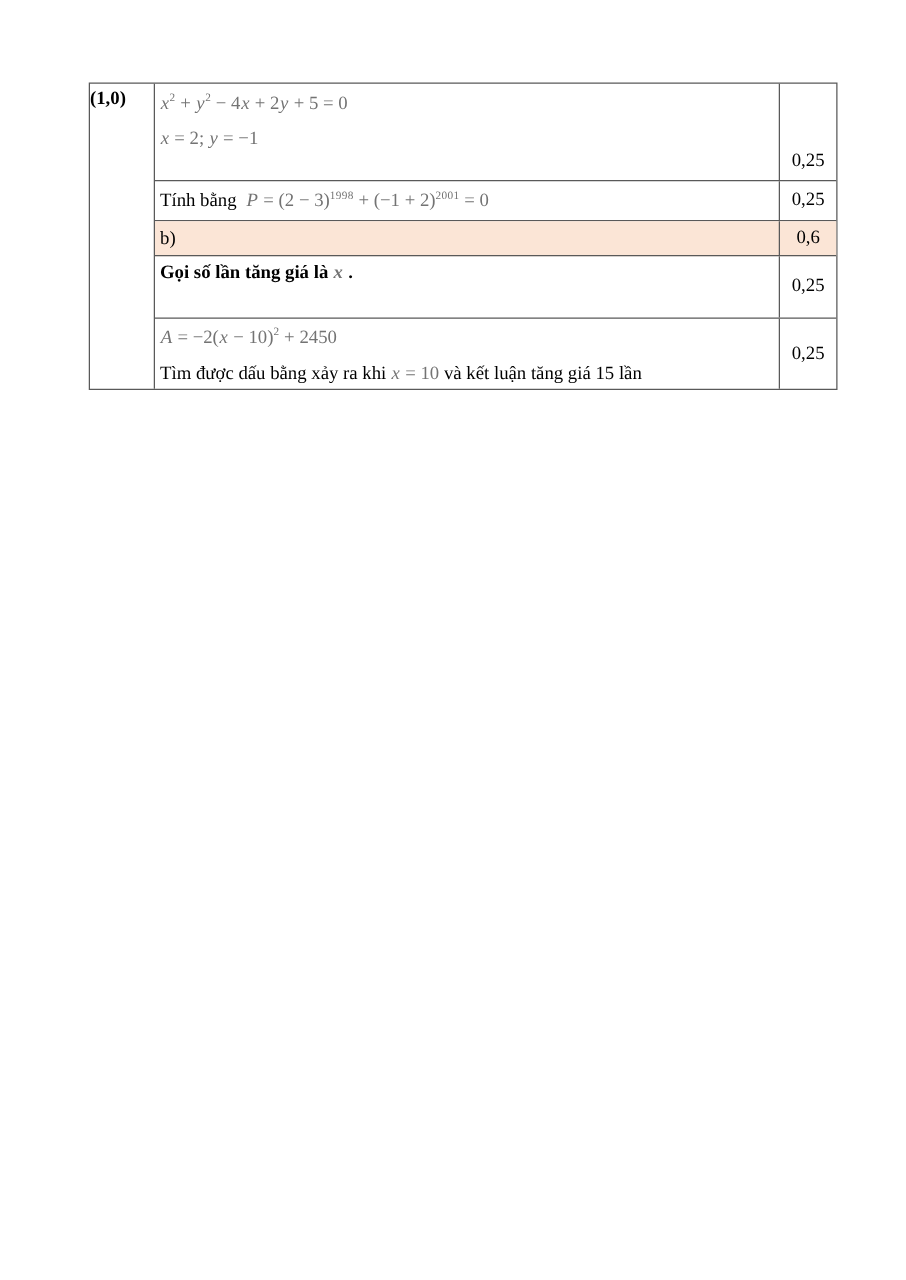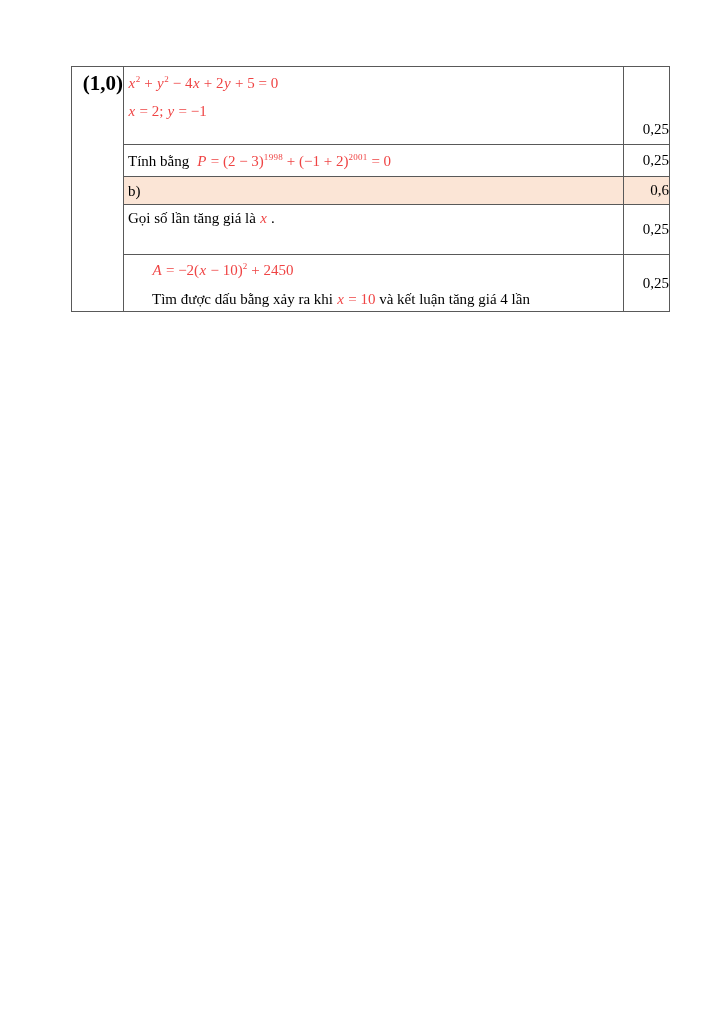"(1,0)" .points-col { font-size: 21px -> 15px; text-align: right -> left }
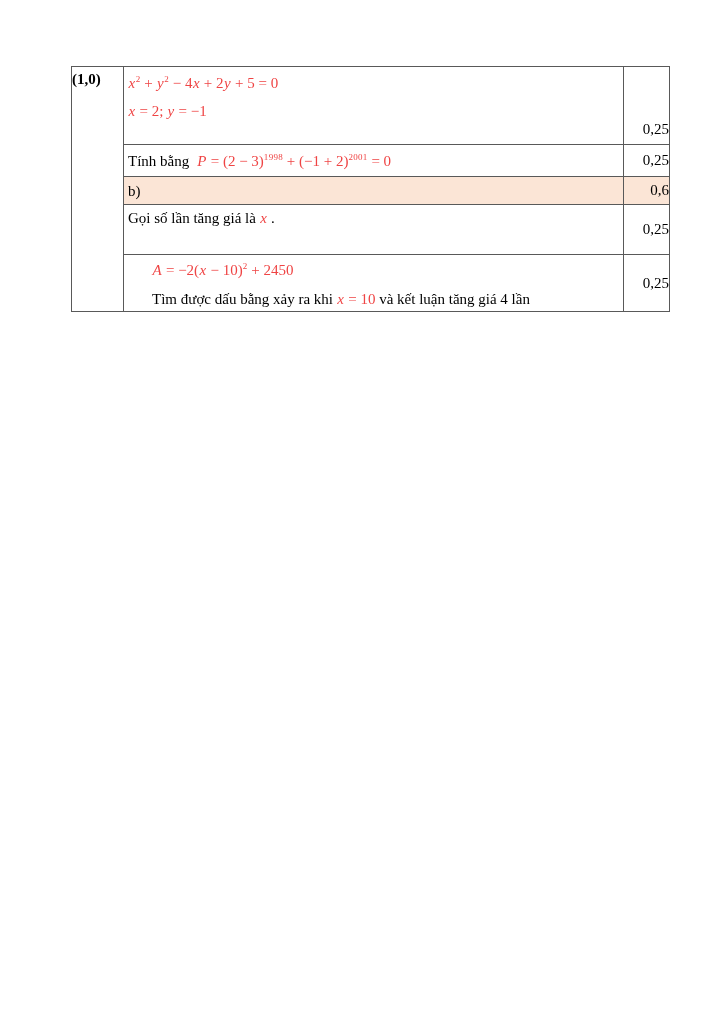"x2 + y2 − 4x" .math { color: #ef4444 -> #737373 }
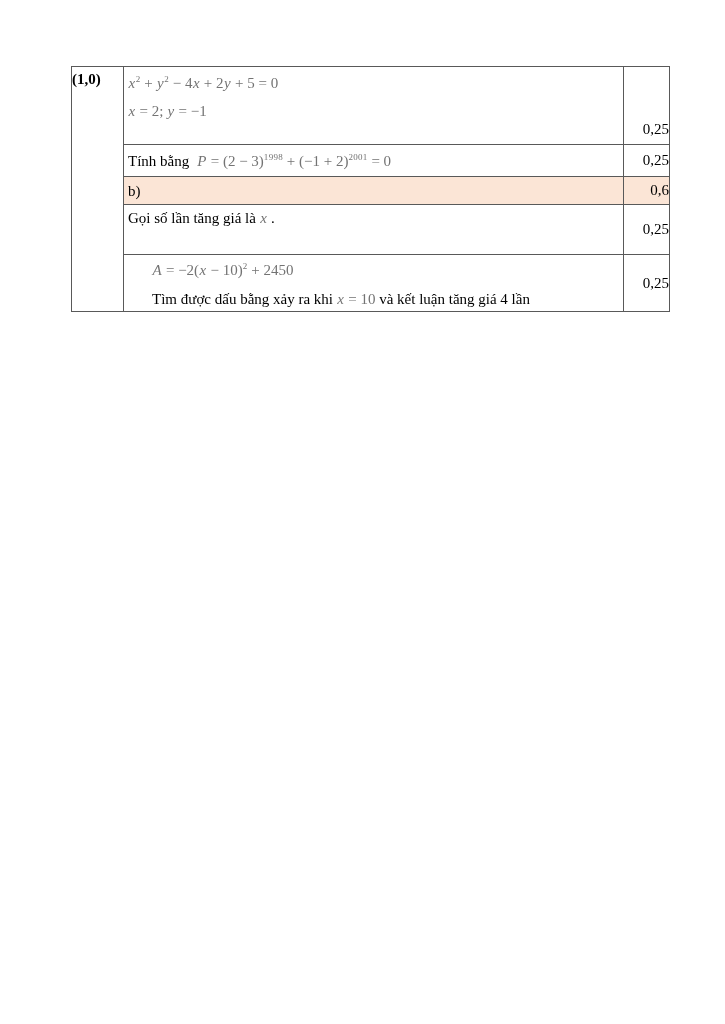"0,25" .score { justify-content: flex-end -> center }
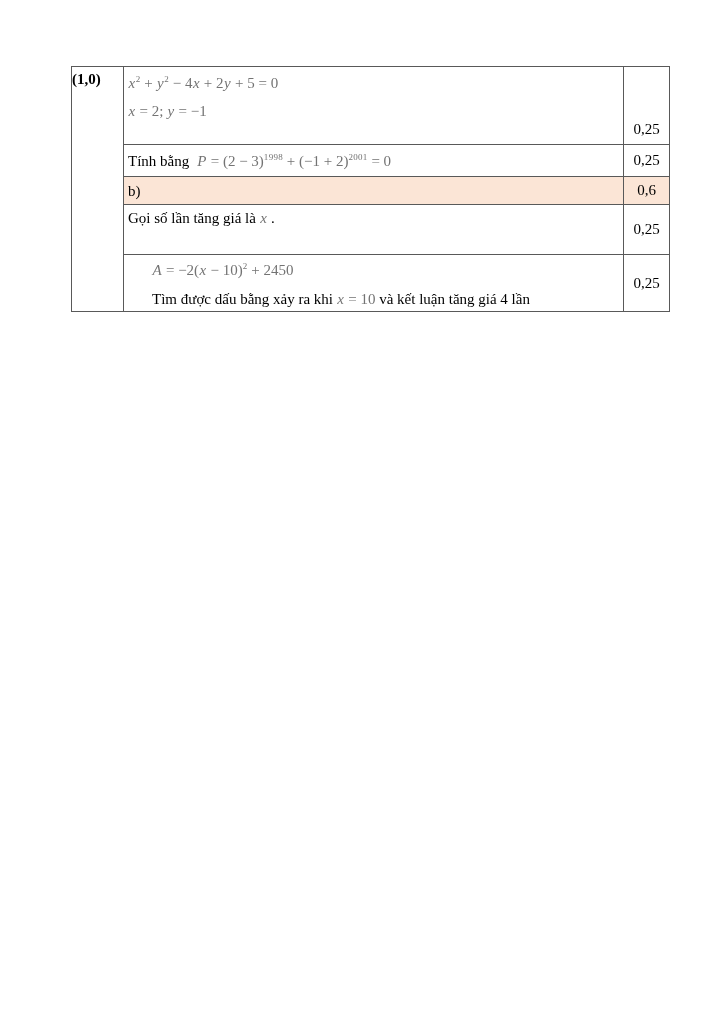"Gọi số lần tăng giá" .r3 .line:nth-child(1) { font-weight: none -> bold }
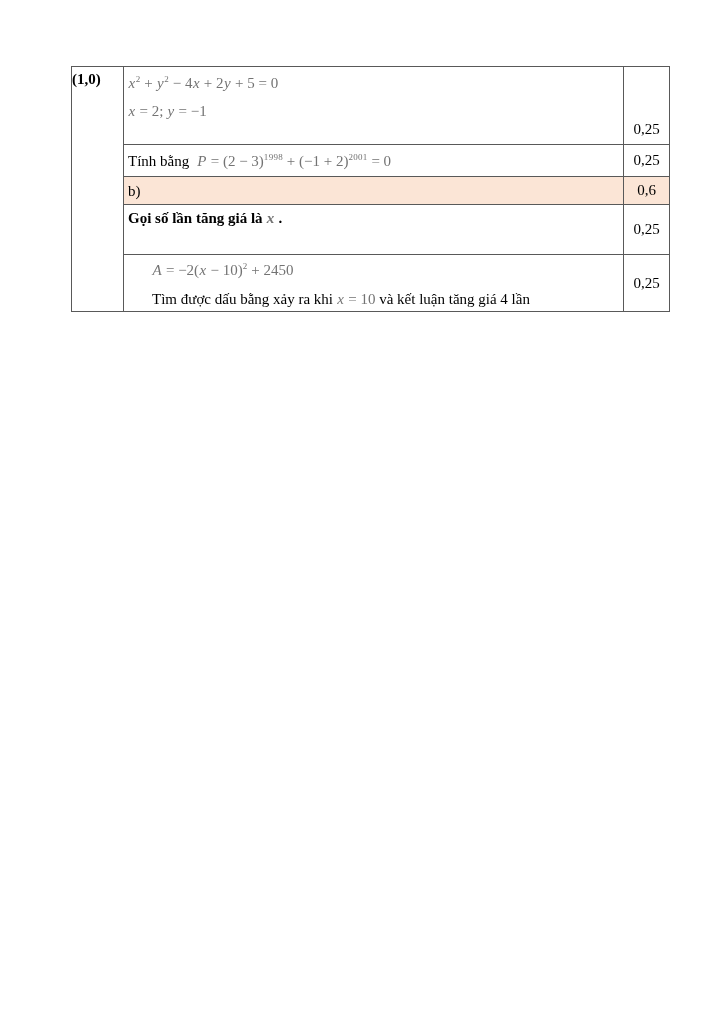"A = −2(x − 10)2" .row:last-child { margin-left: 24px -> none }
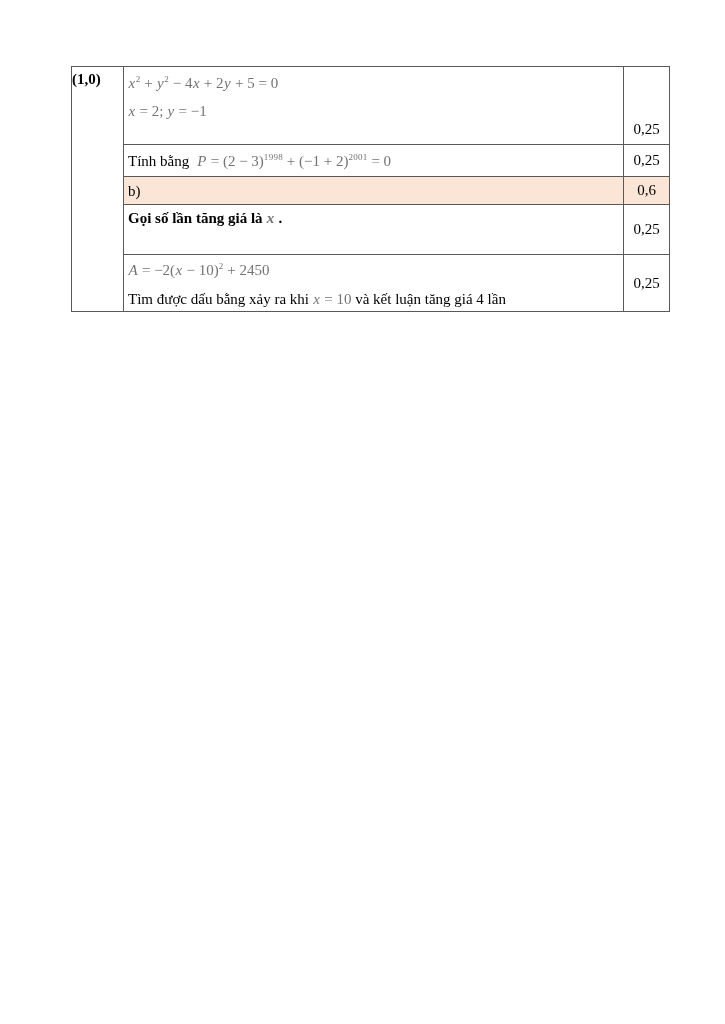"và kết luận tăng giá" span { text: 4 -> 15 }
